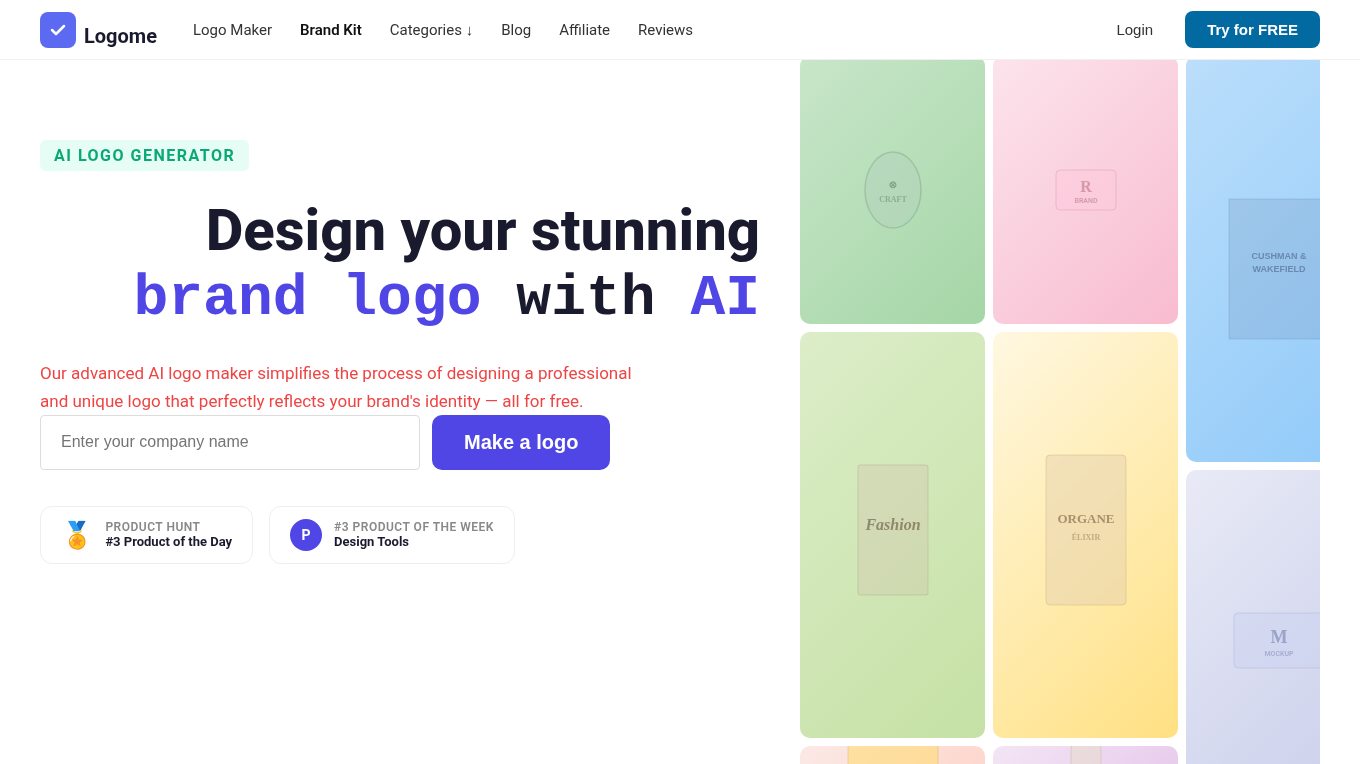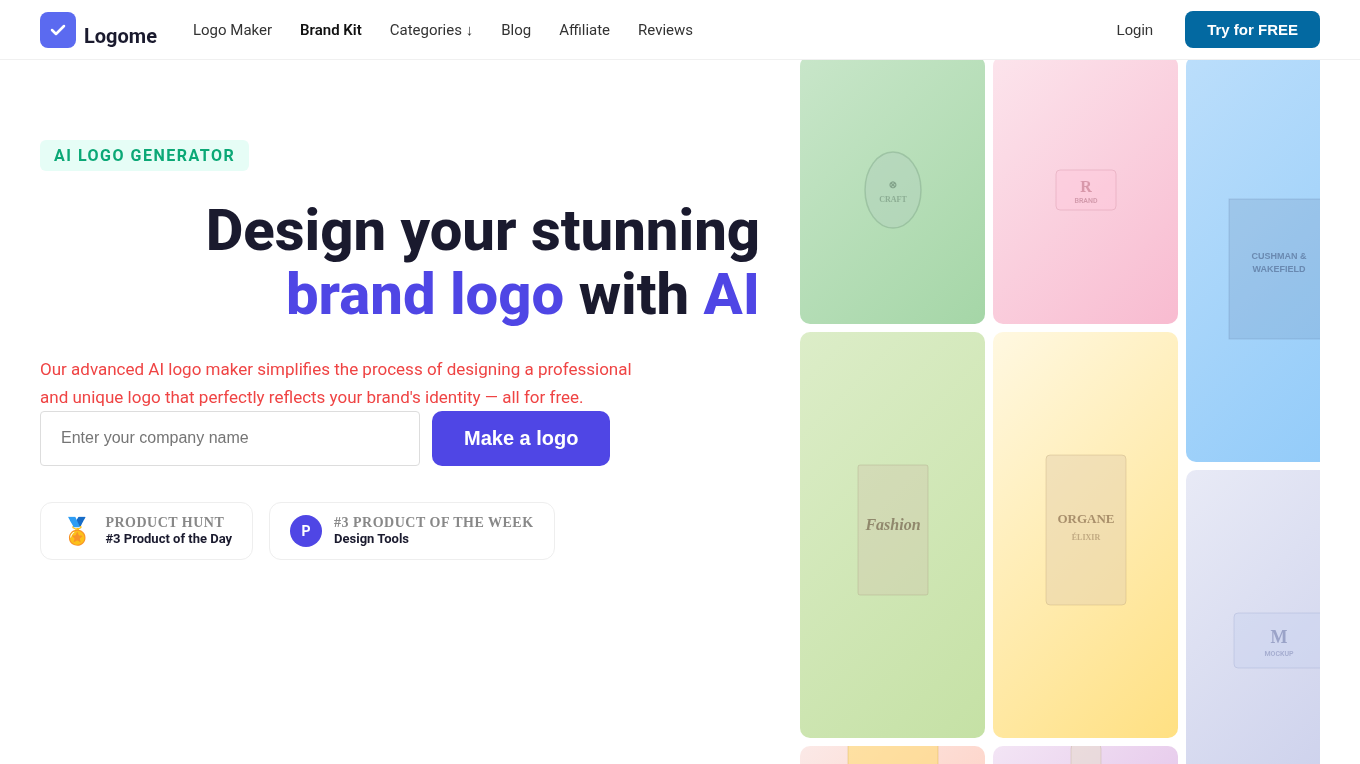"brand logo with AI" .hero-title-blue { font-family: none -> Liberation Mono, monospace }
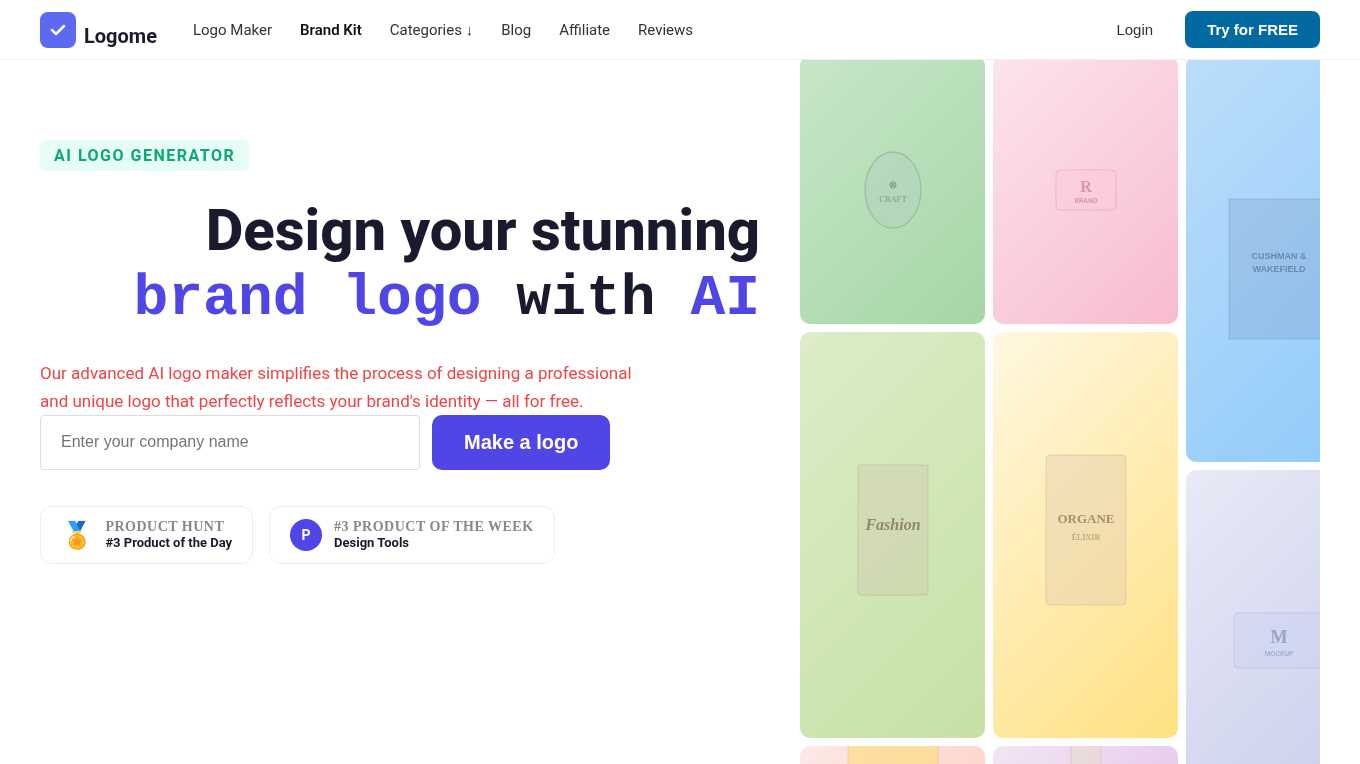"PRODUCT HUNT" .badge-label { font-family: Liberation Serif, serif -> none; font-size: 14px -> 12px }
